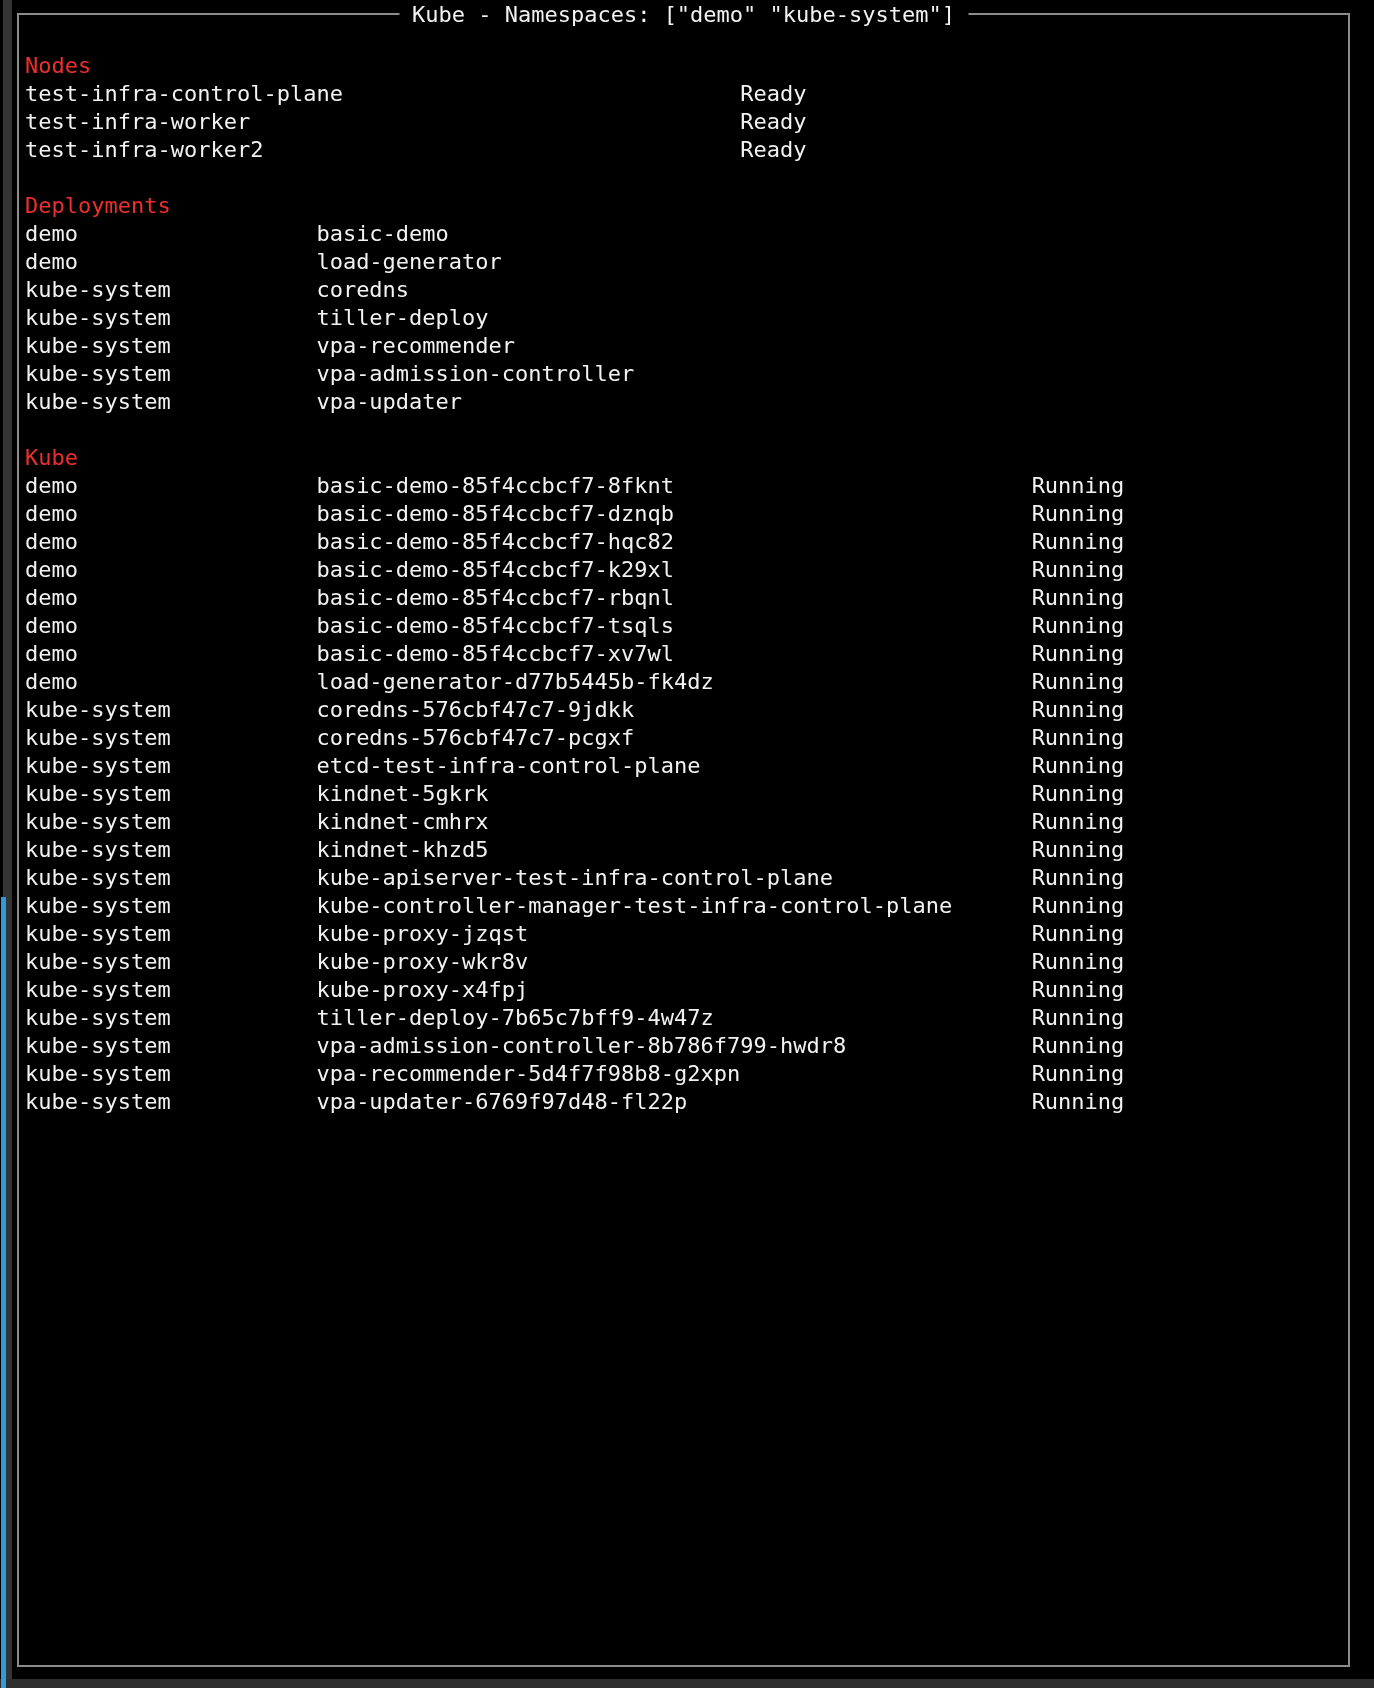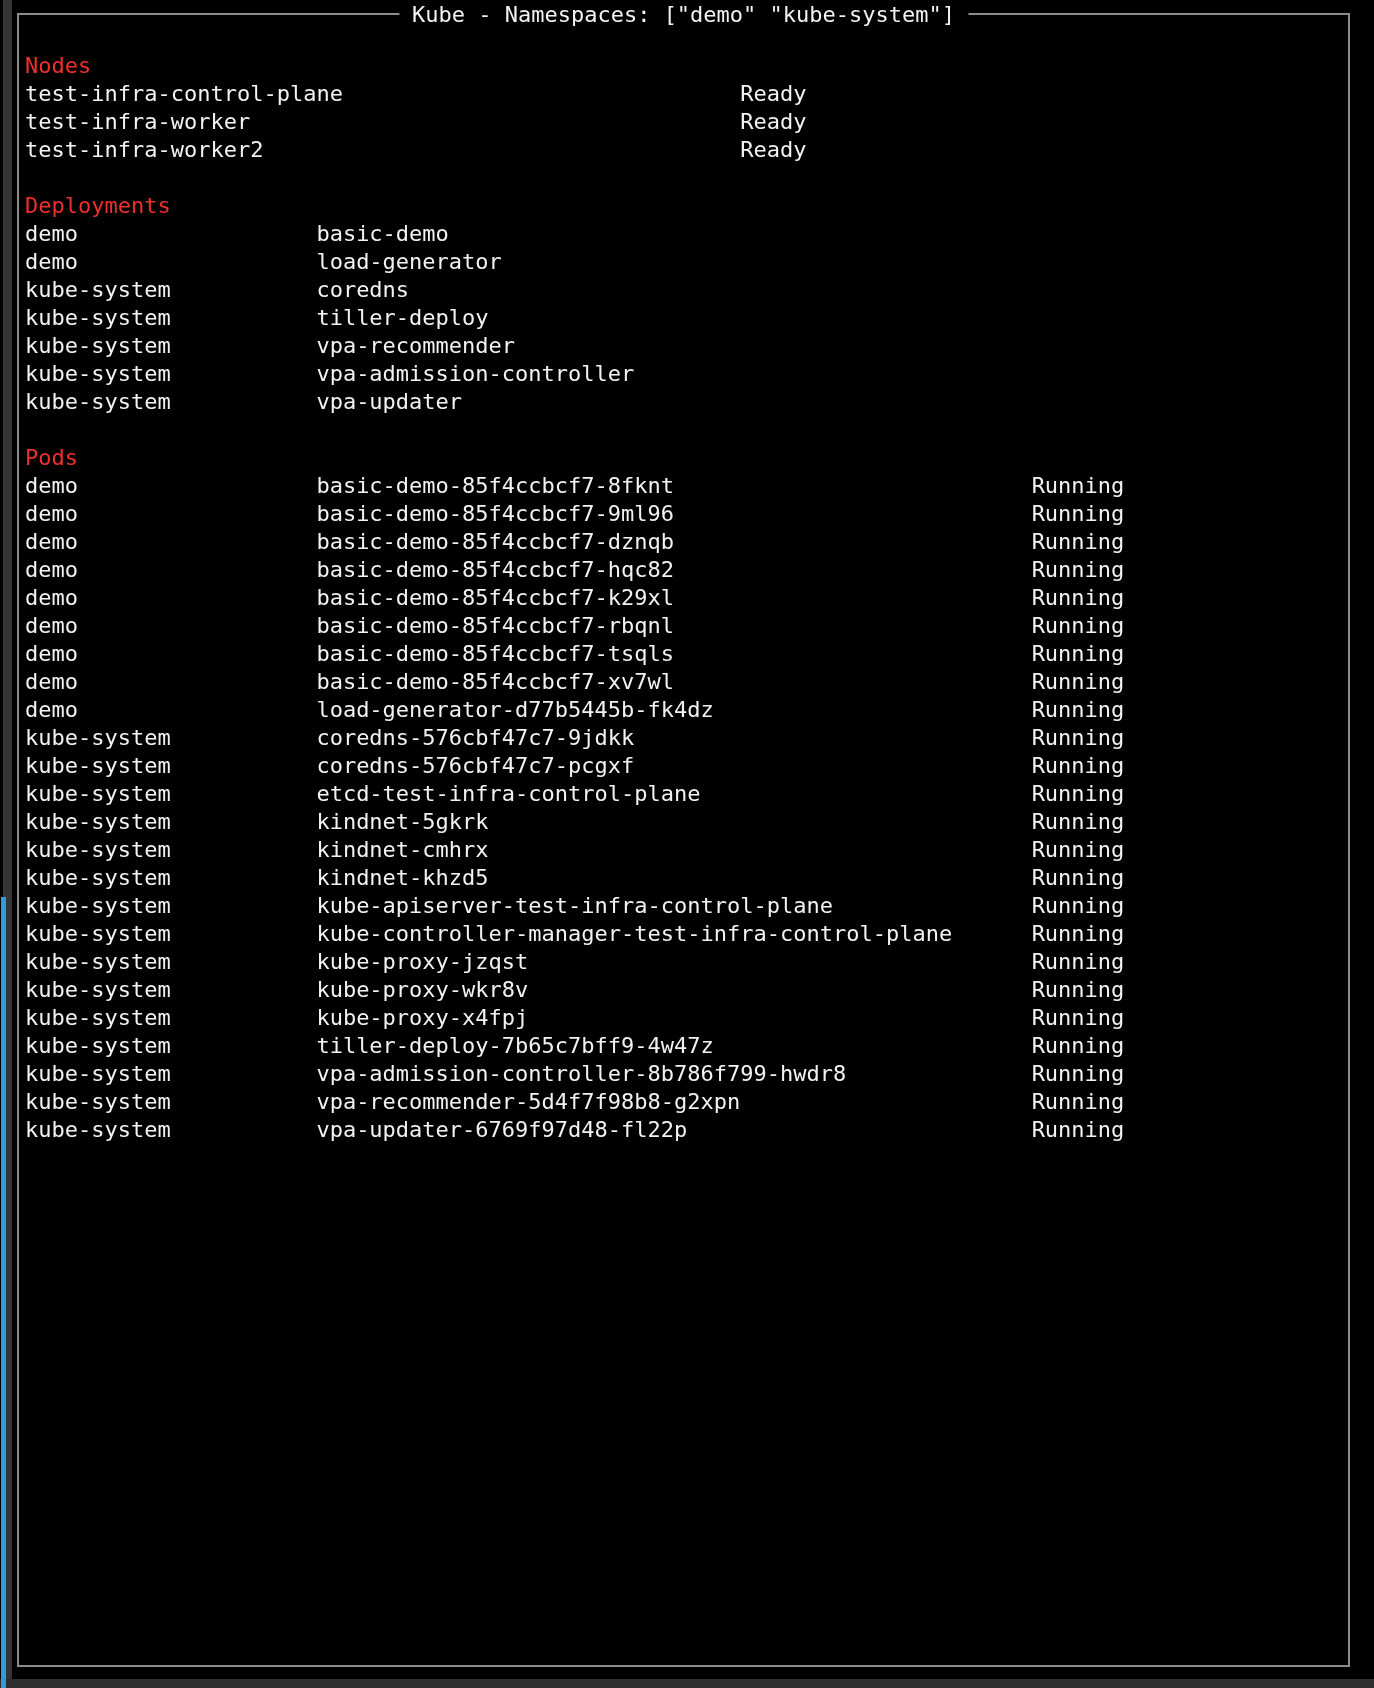"Pods" div.row { text: Pods -> Kube }
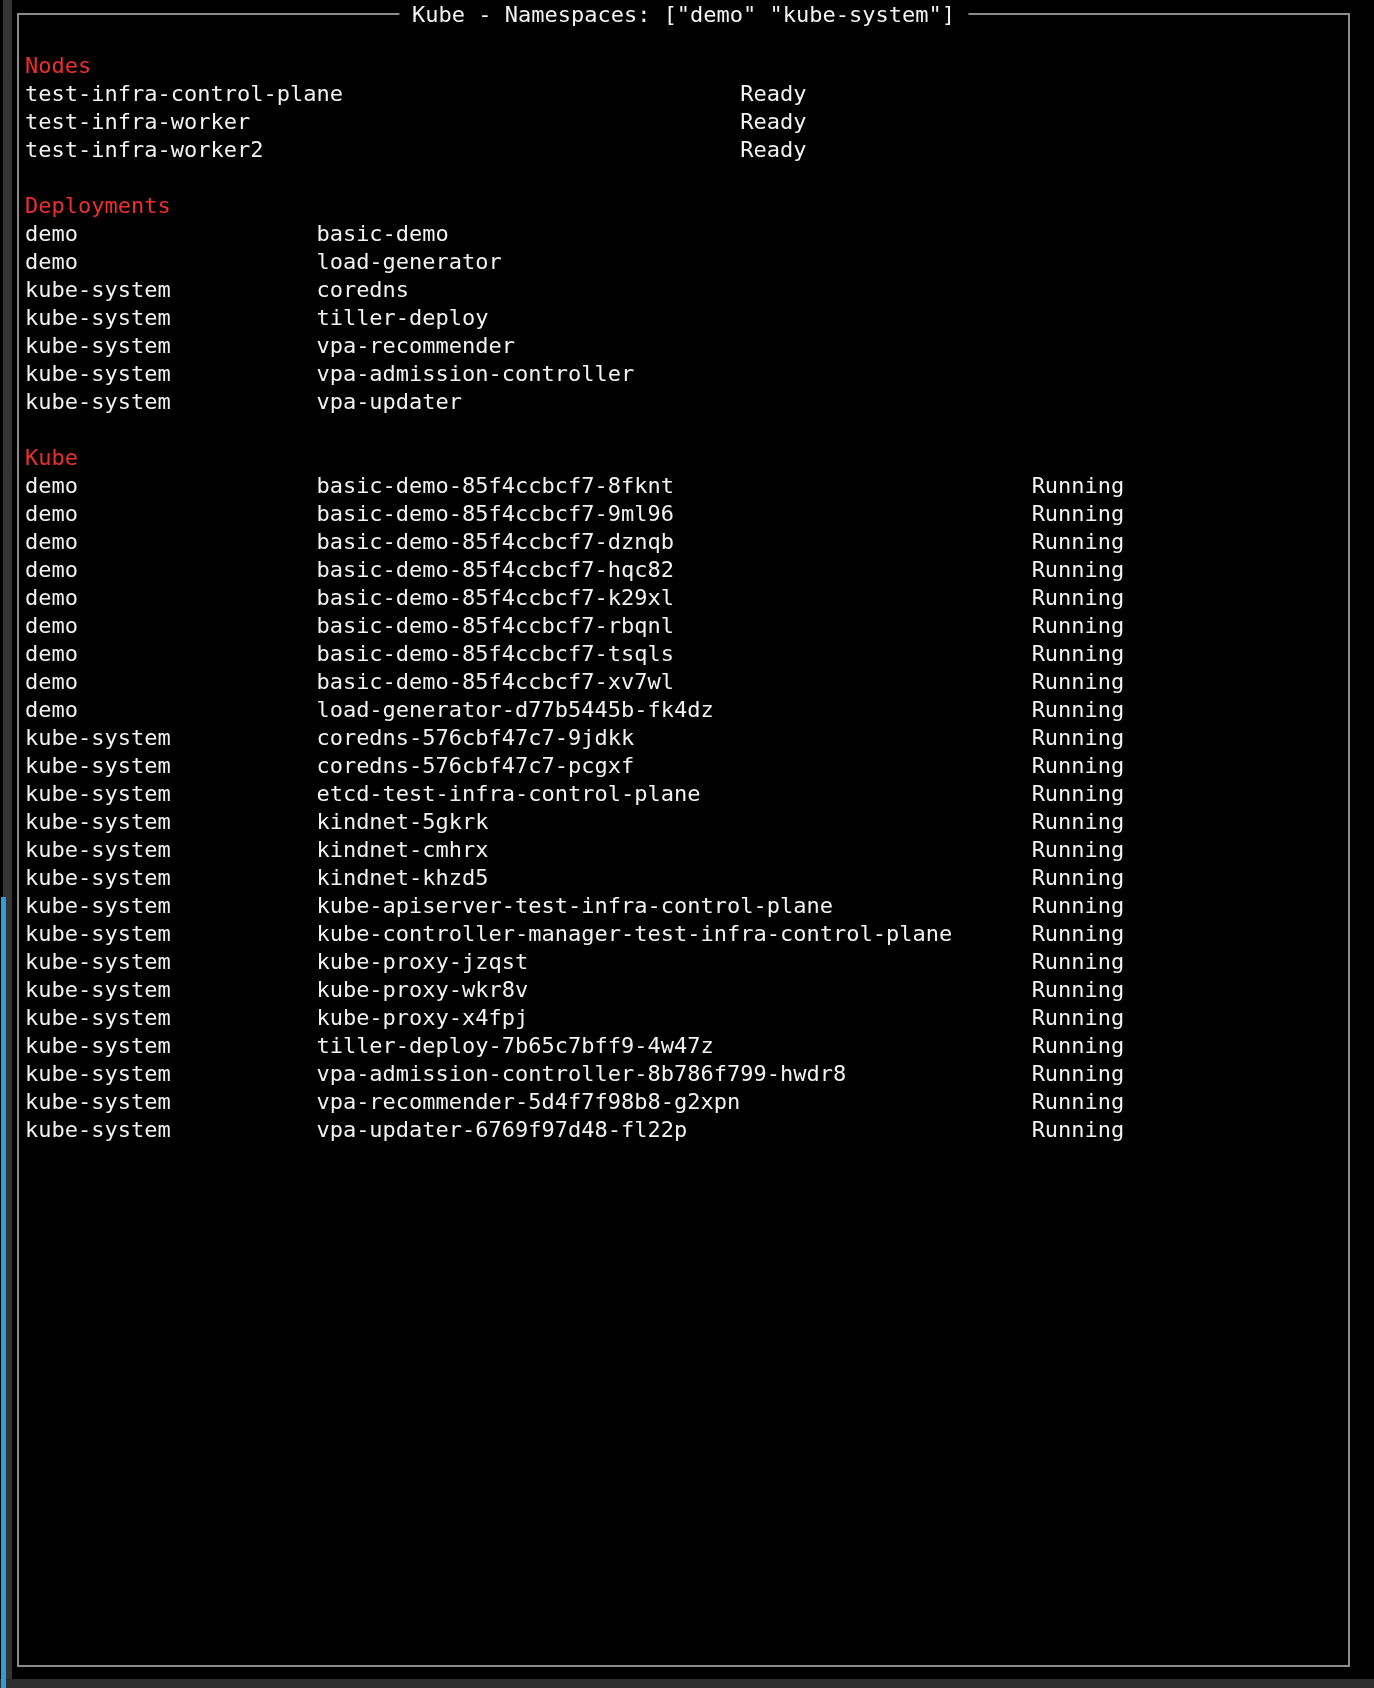"demo basic-demo-85f4ccbcf7-9ml96 Running" div.row { html: <div><span>demo</span><span>basic-demo-85f4ccbcf7-9ml96</span><span>Running</span></div> -> none }
